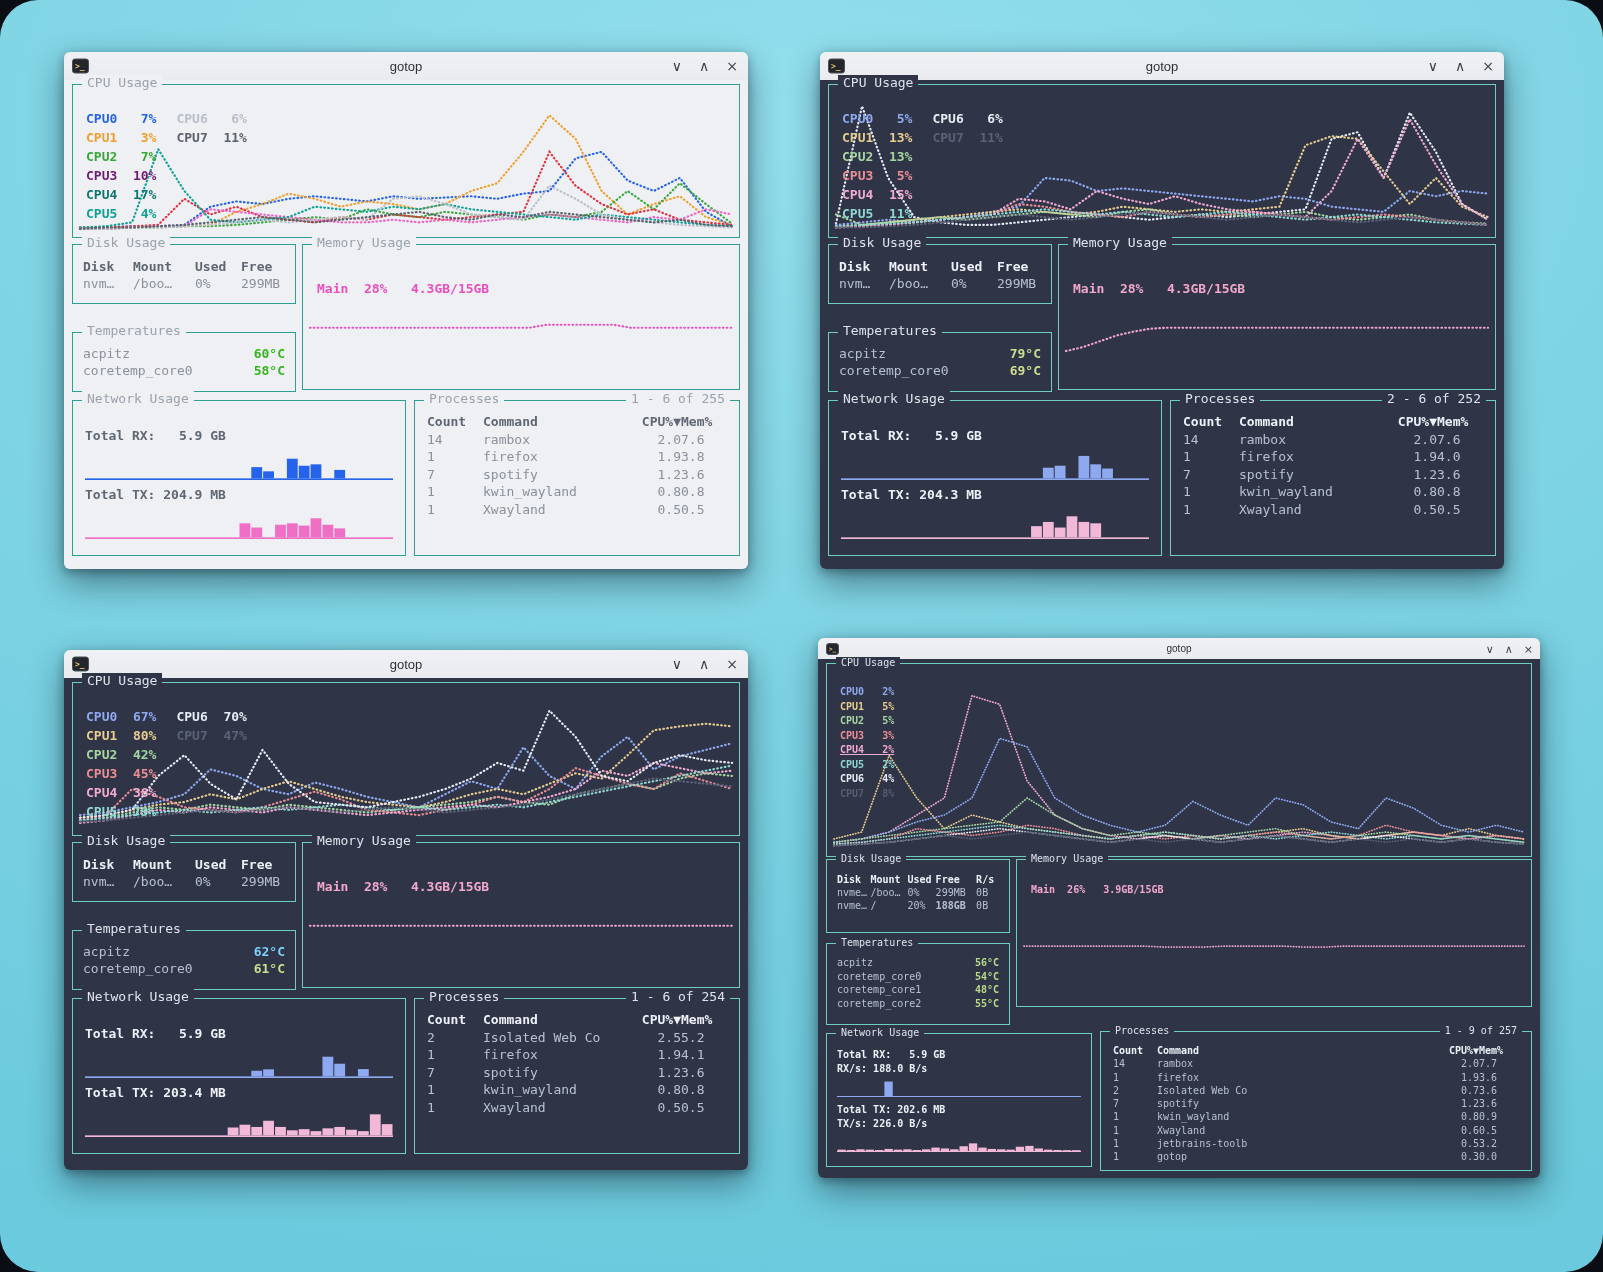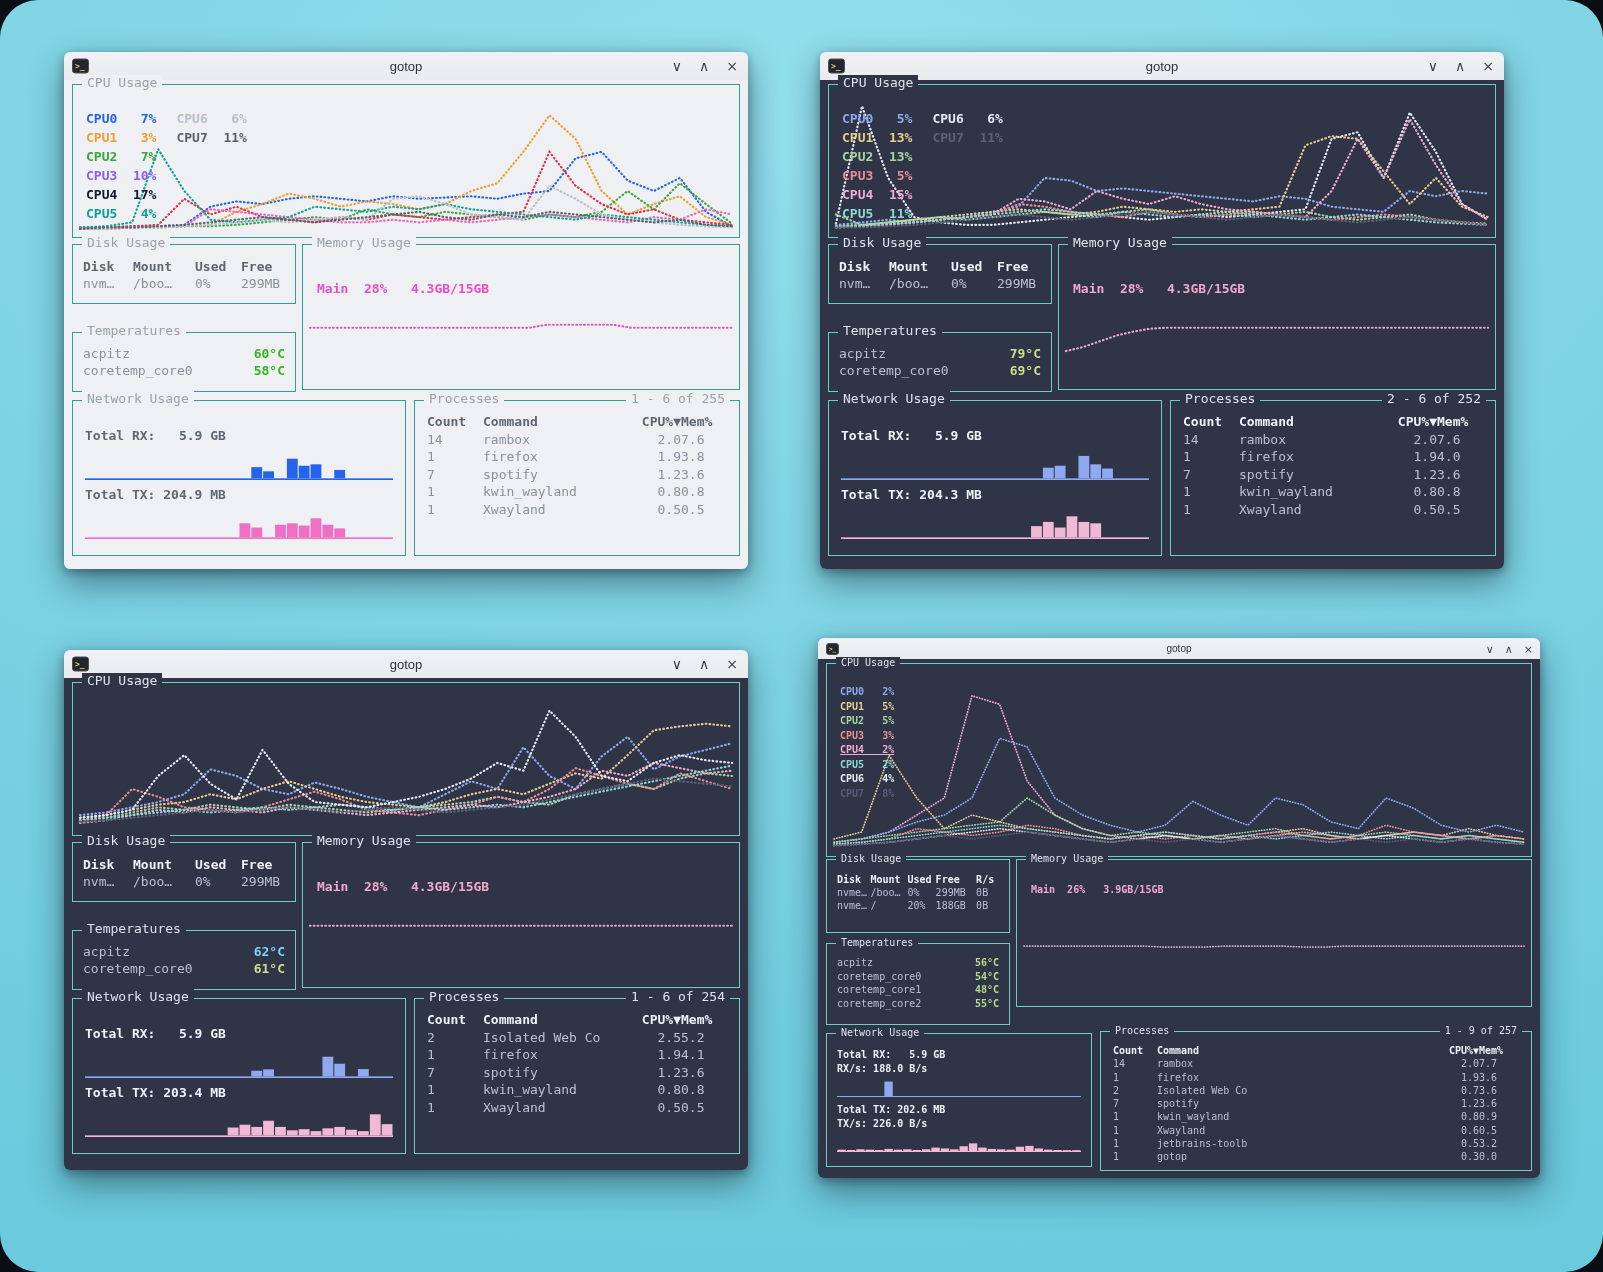"CPU3 10%" span.legend-item { color: #8b5cf6 -> #701a75 }
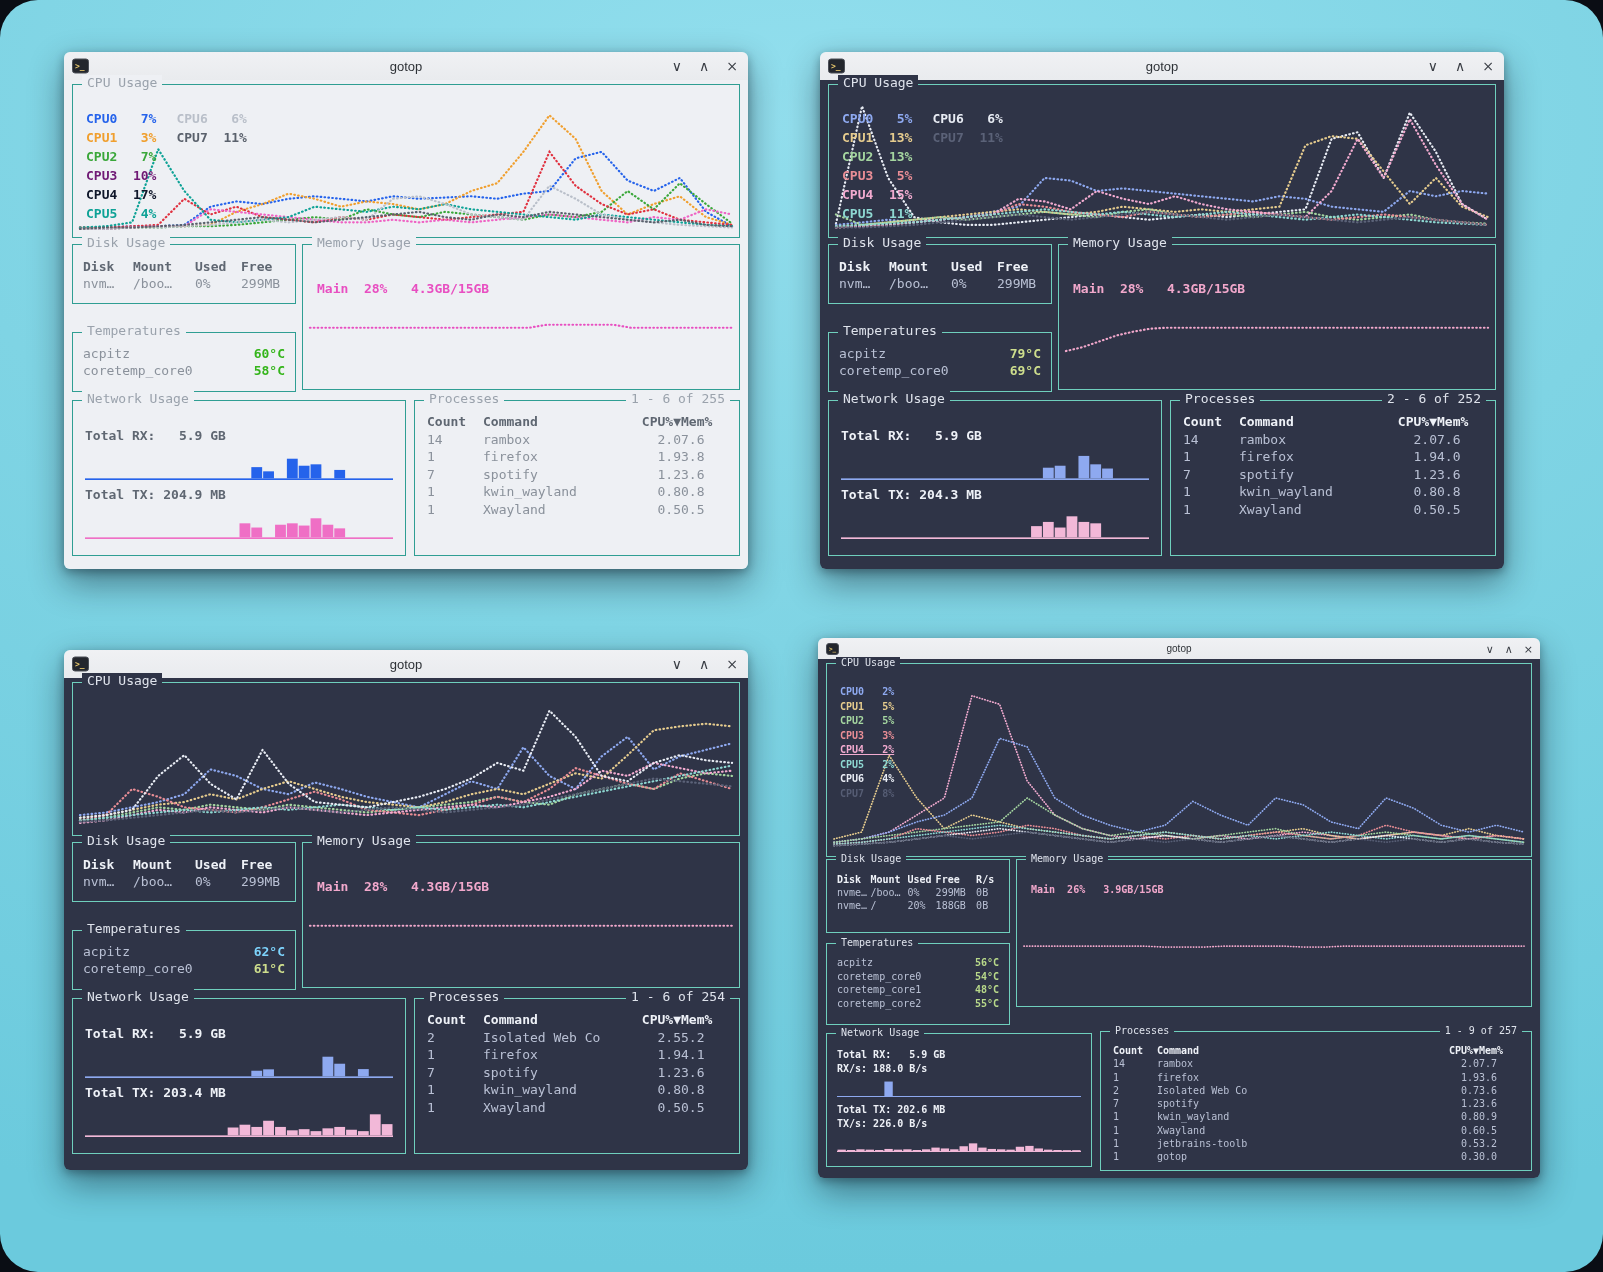"CPU4 17%" span.legend-item { color: #0f172a -> #0f766e }
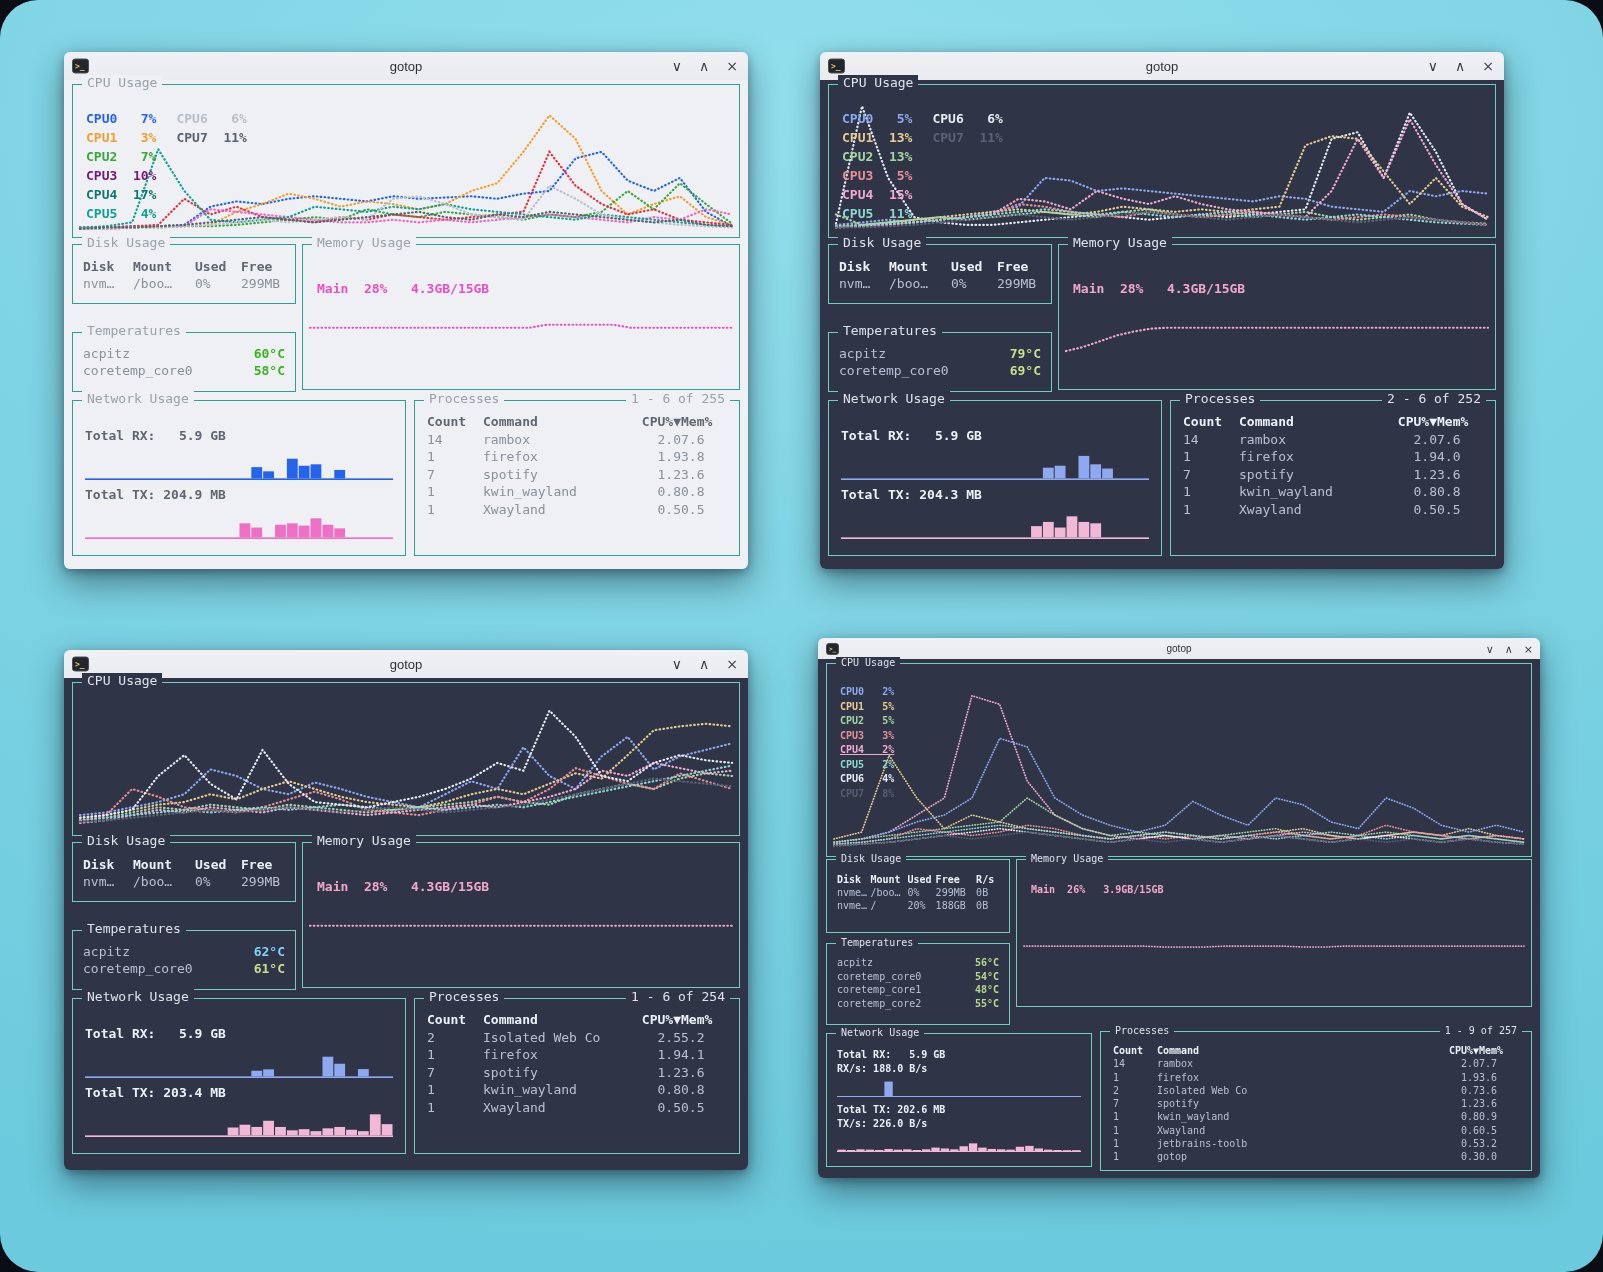"CPU0 67%" div.legend { html: none -> <div> <span>CPU0 67%</span> <span>CPU1 80%</span> <span>CPU2 42%</span> <span>CPU3 45%</span> <span>CPU4 38%</span> <span>CPU5 79%</span> <span>CPU6 70%</span> <span>CPU7 47%</span> </div> }
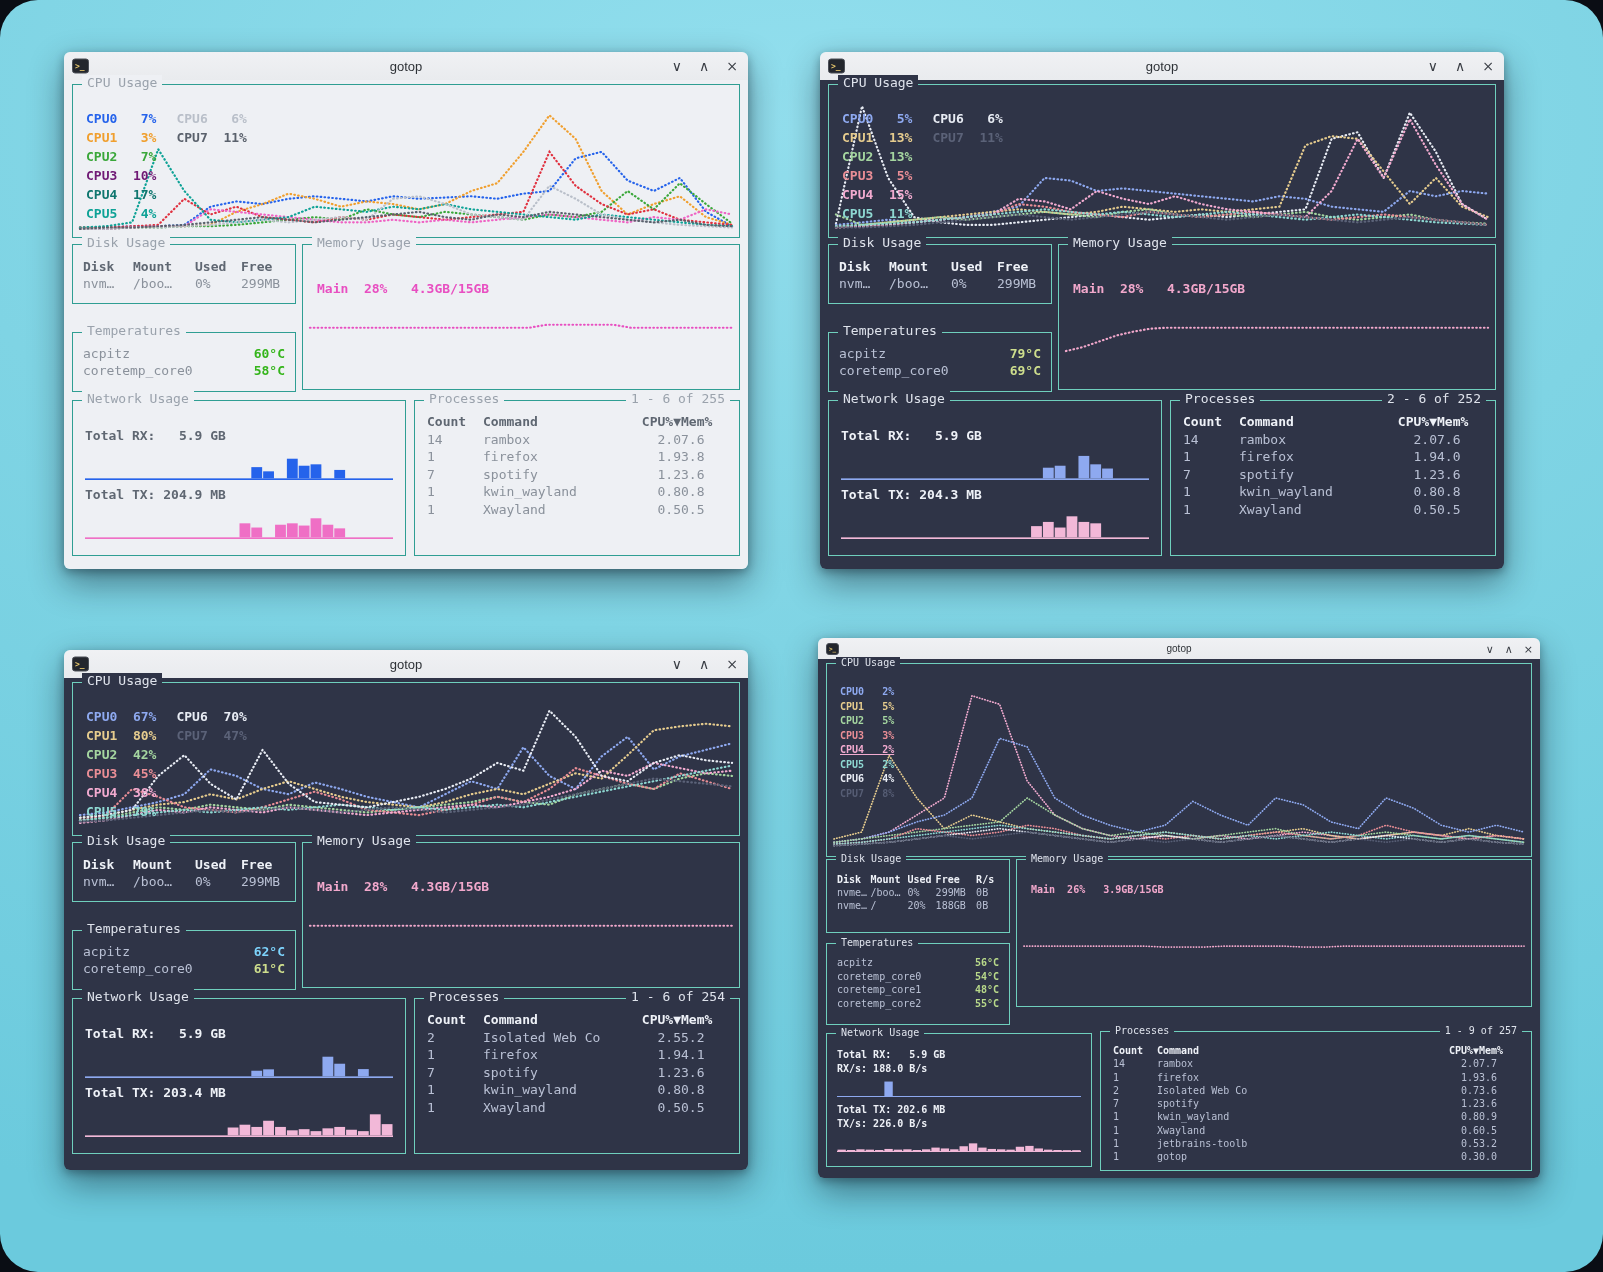"188GB" span.tc { font-weight: none -> bold }
